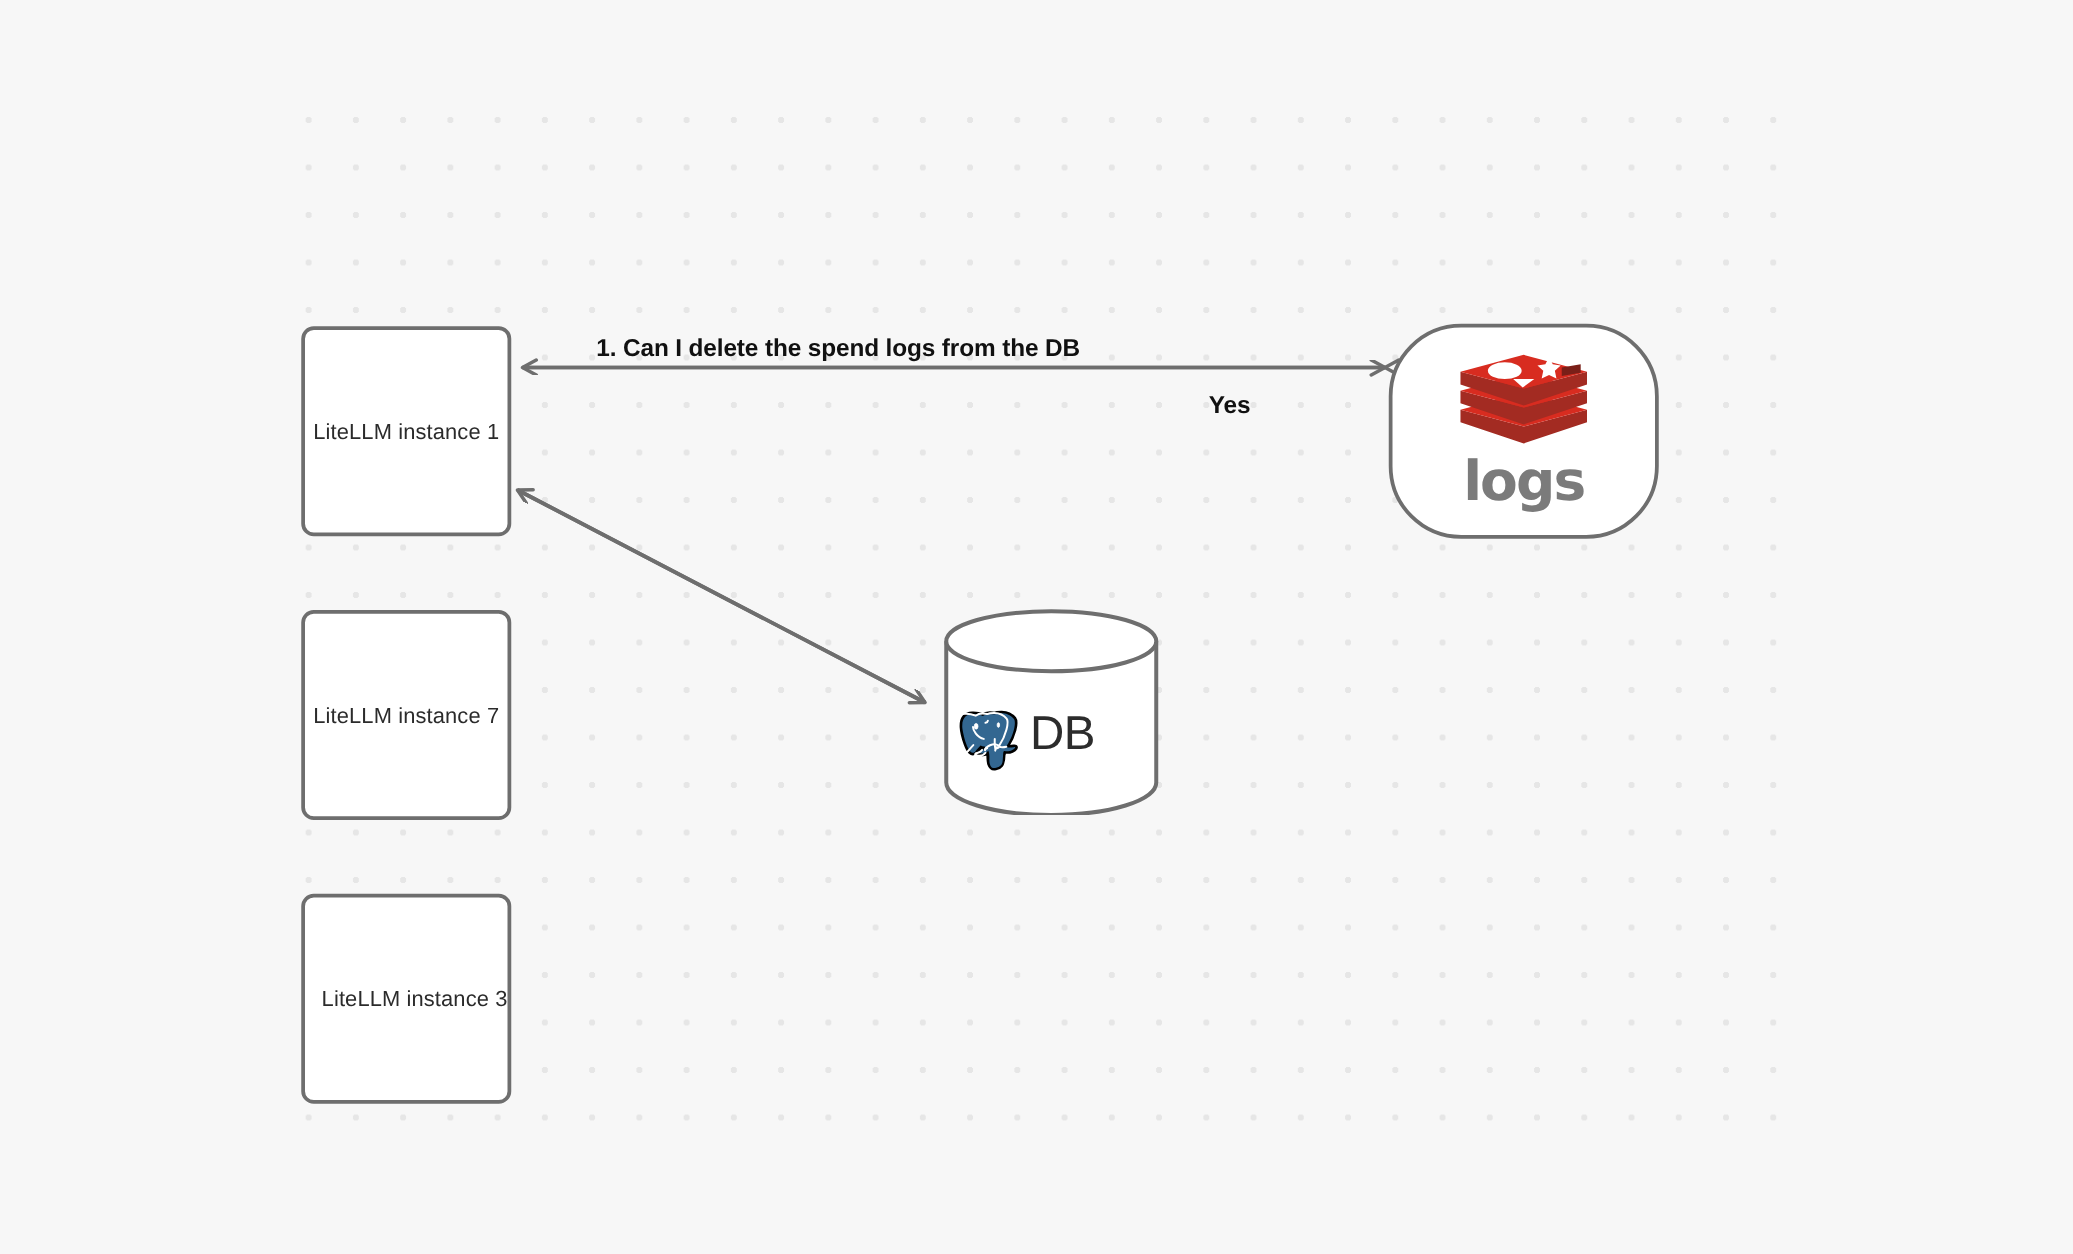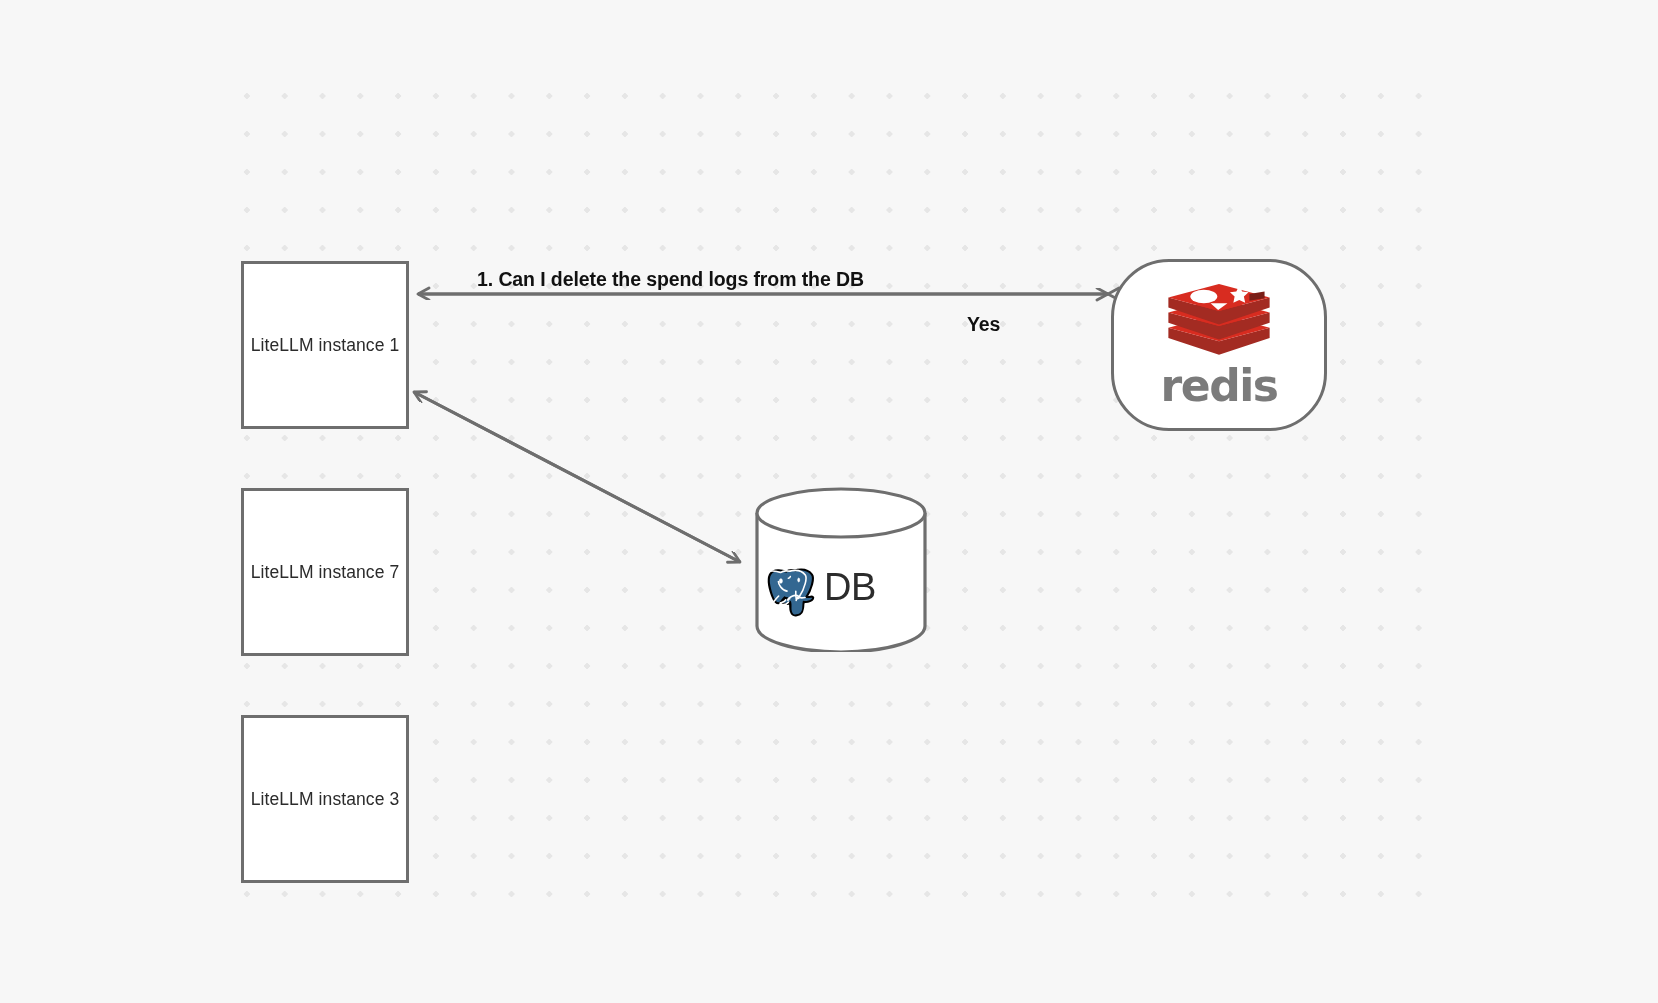"LiteLLM instance 1" .node-box { border-radius: 0 -> 10px }
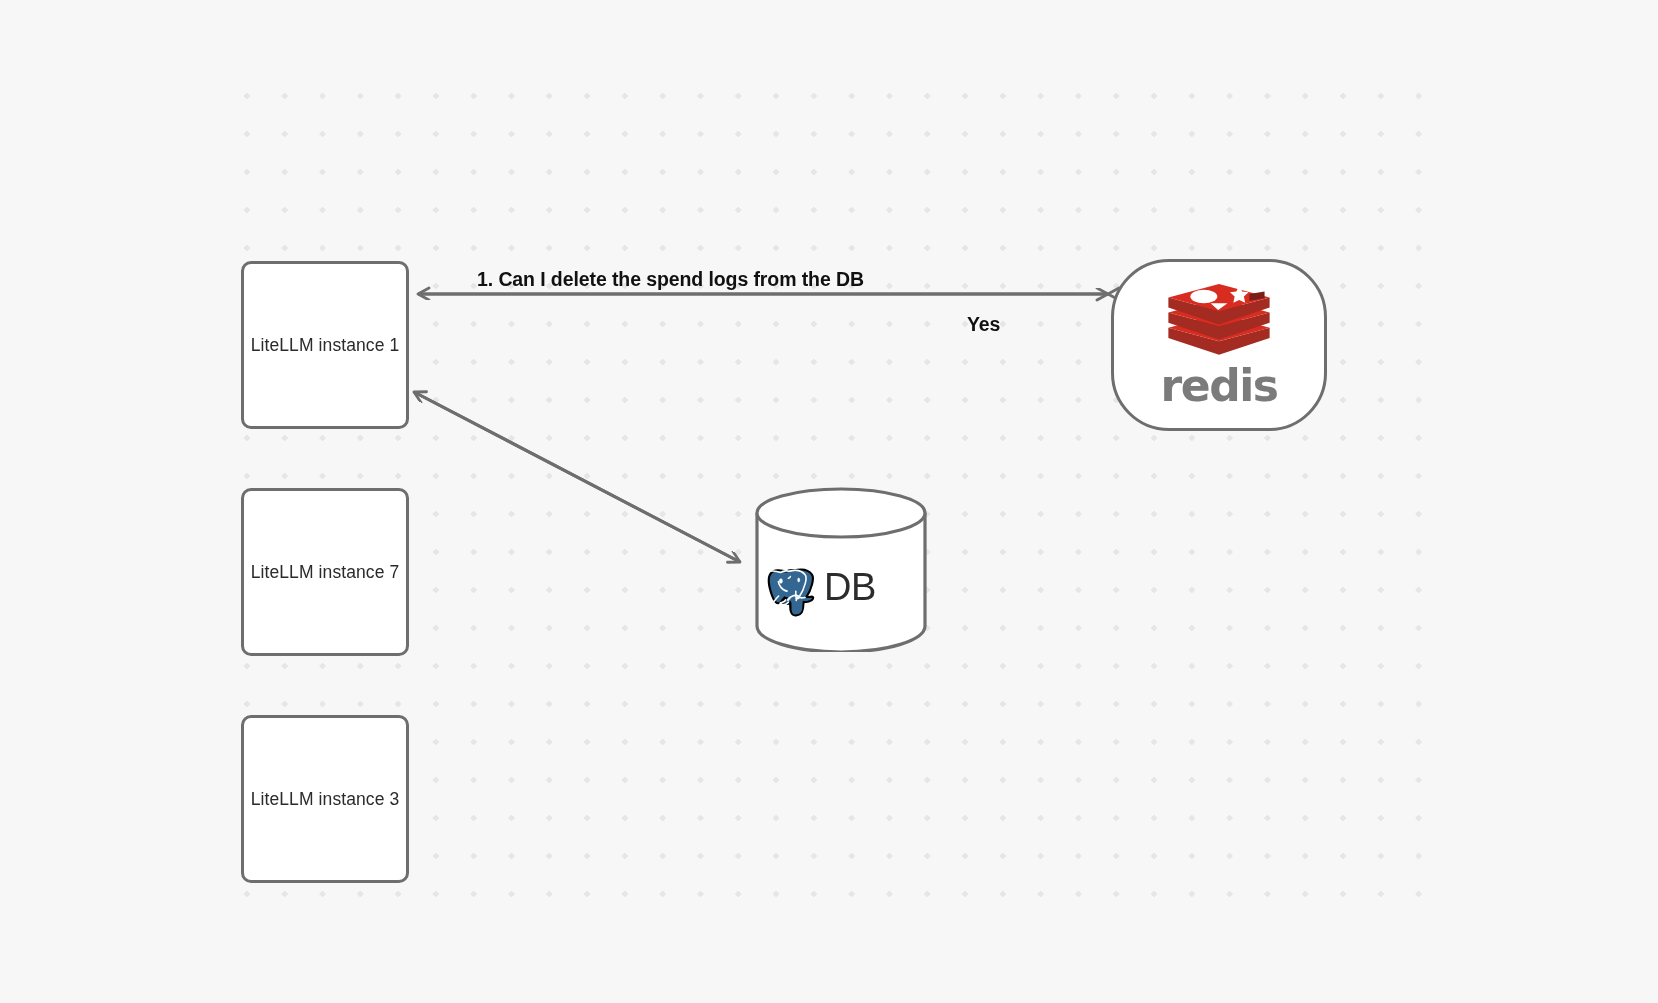"redis" span.redis-word { text: redis -> logs }
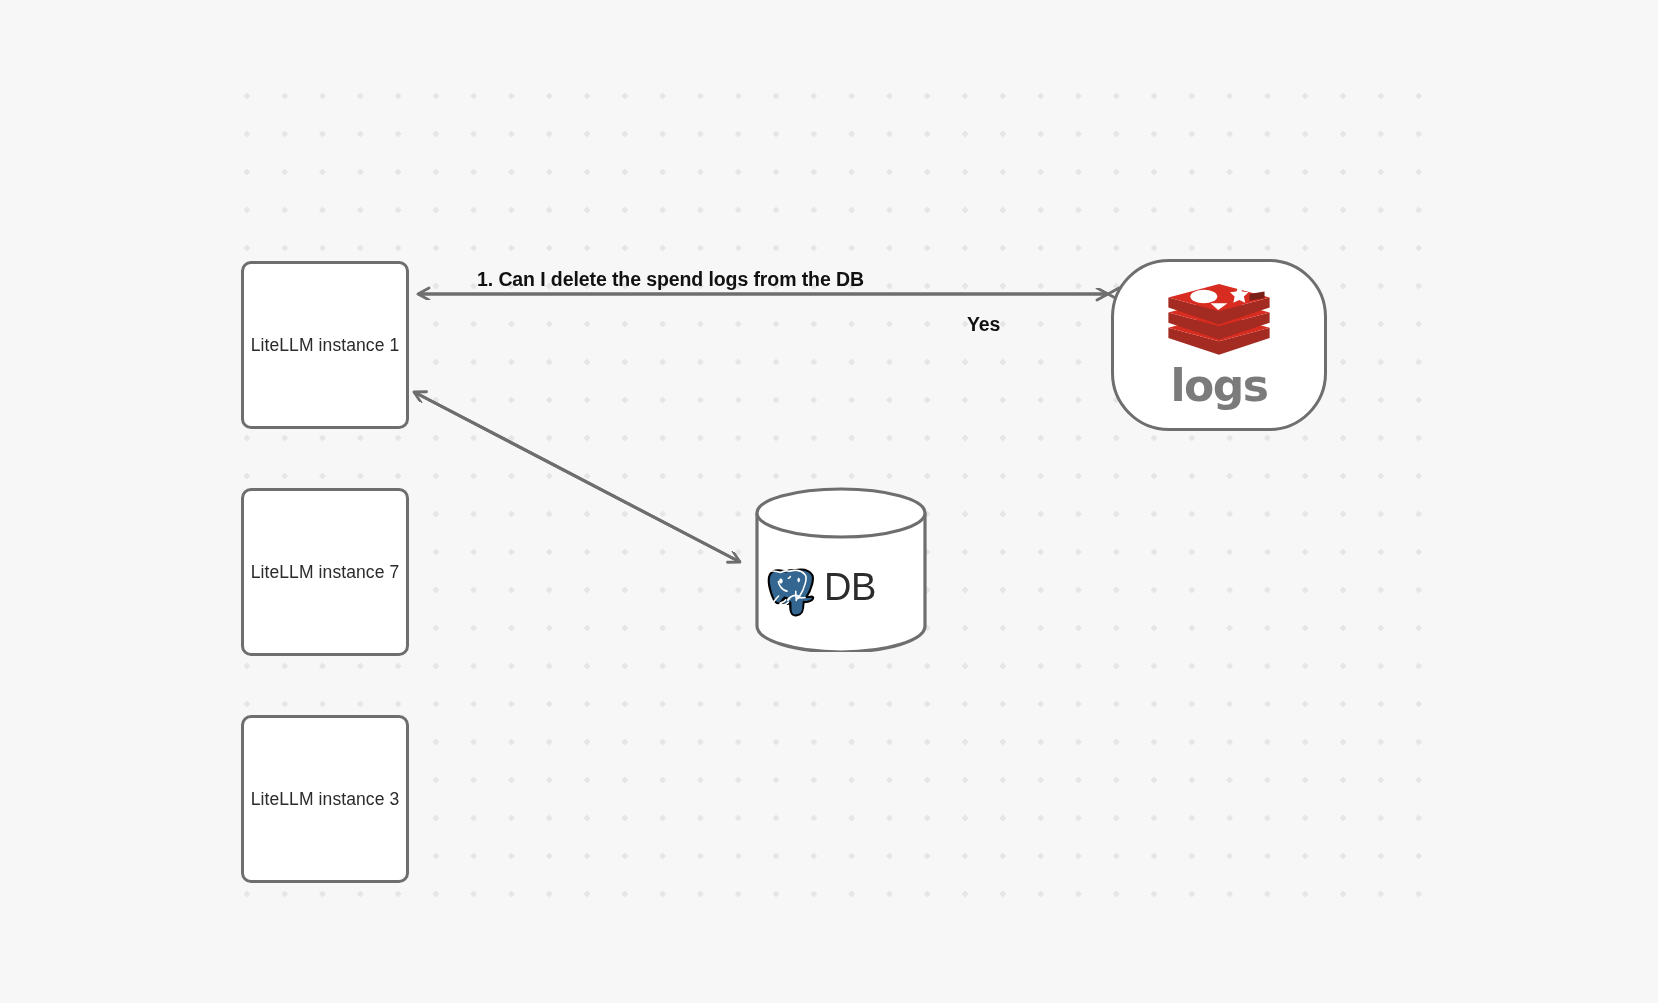"LiteLLM instance 3" div.node-box { justify-content: none -> flex-end }
